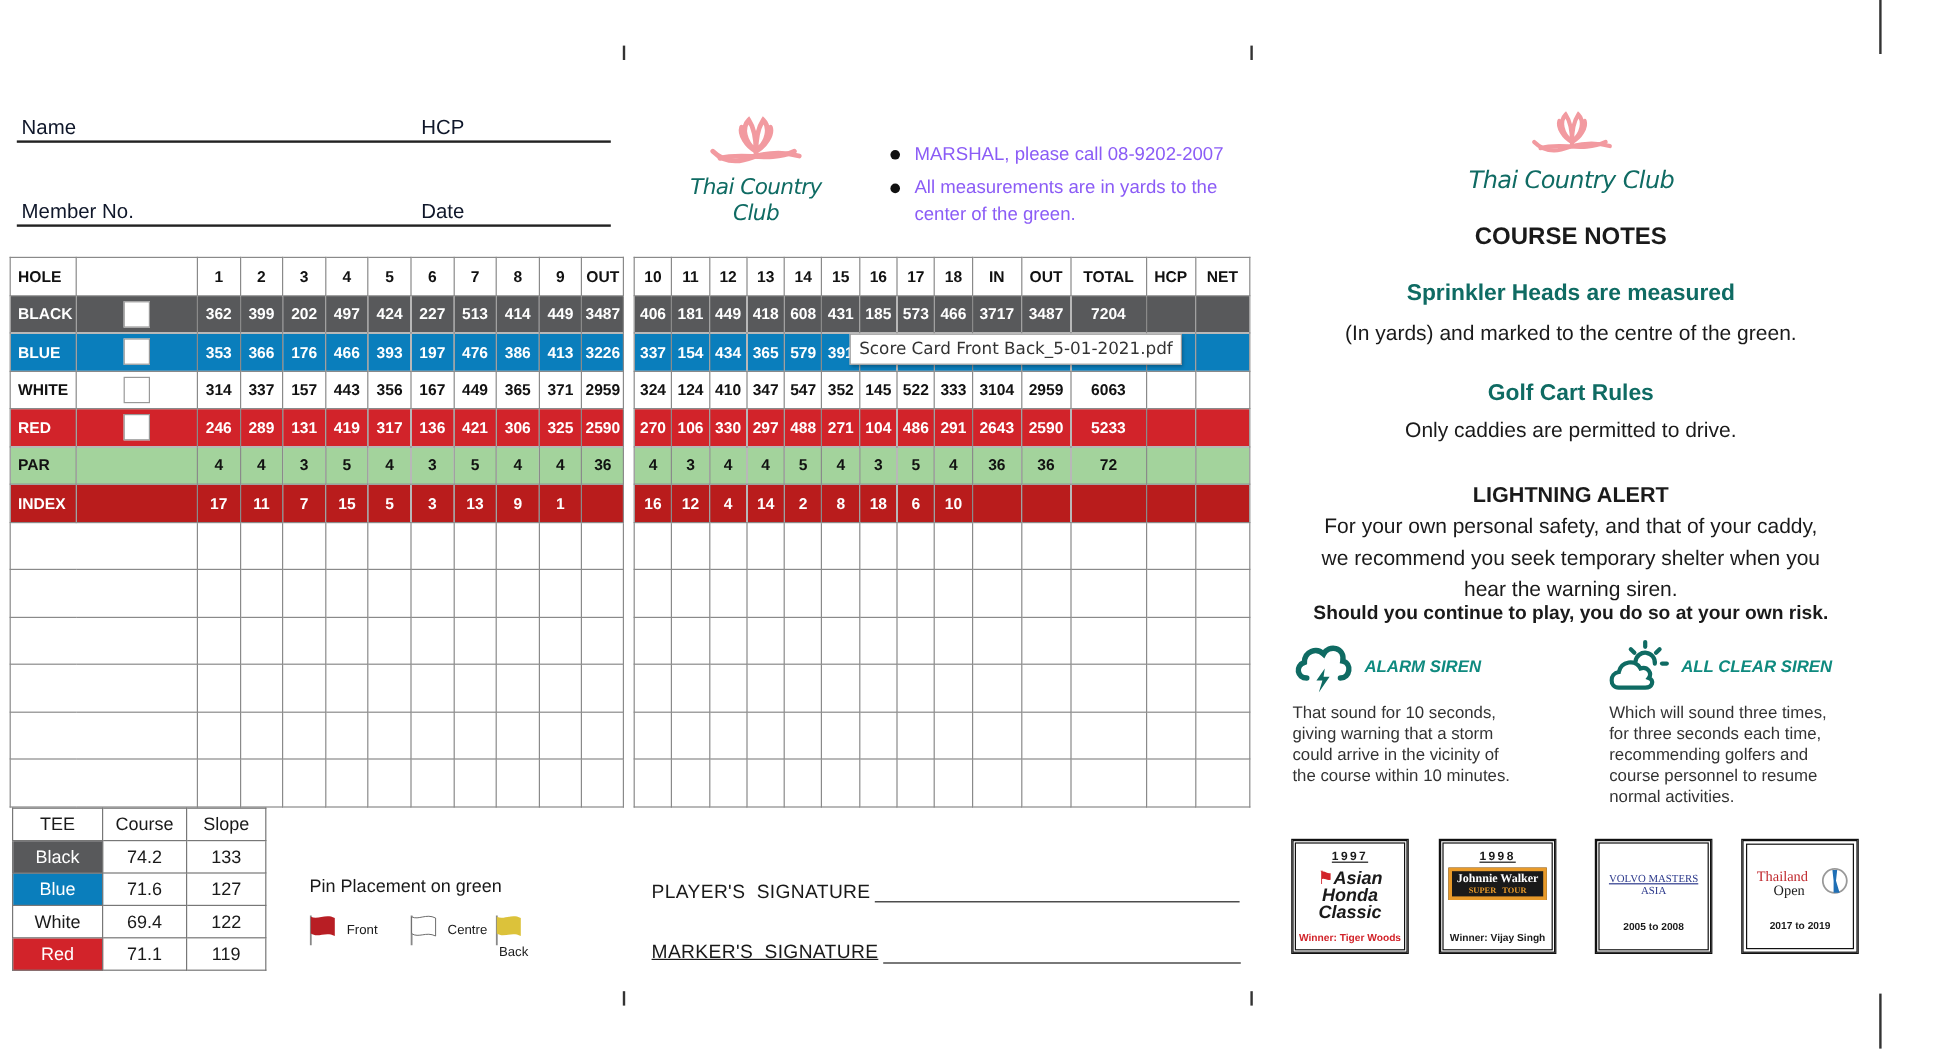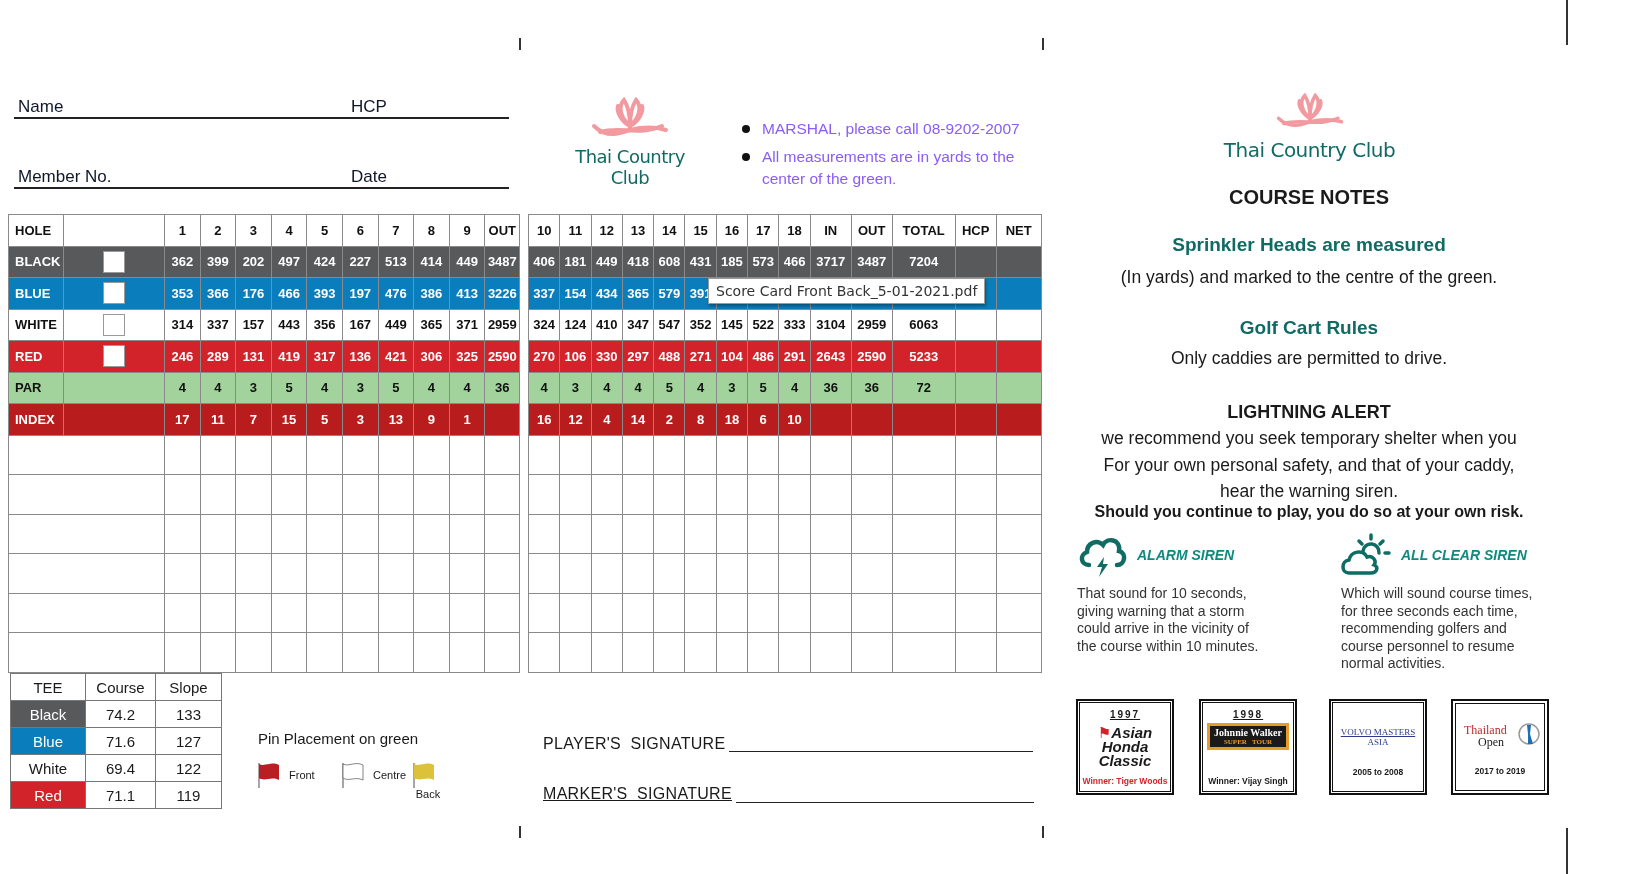"Thai Country Club" .logo .brand { font-style: none -> italic }
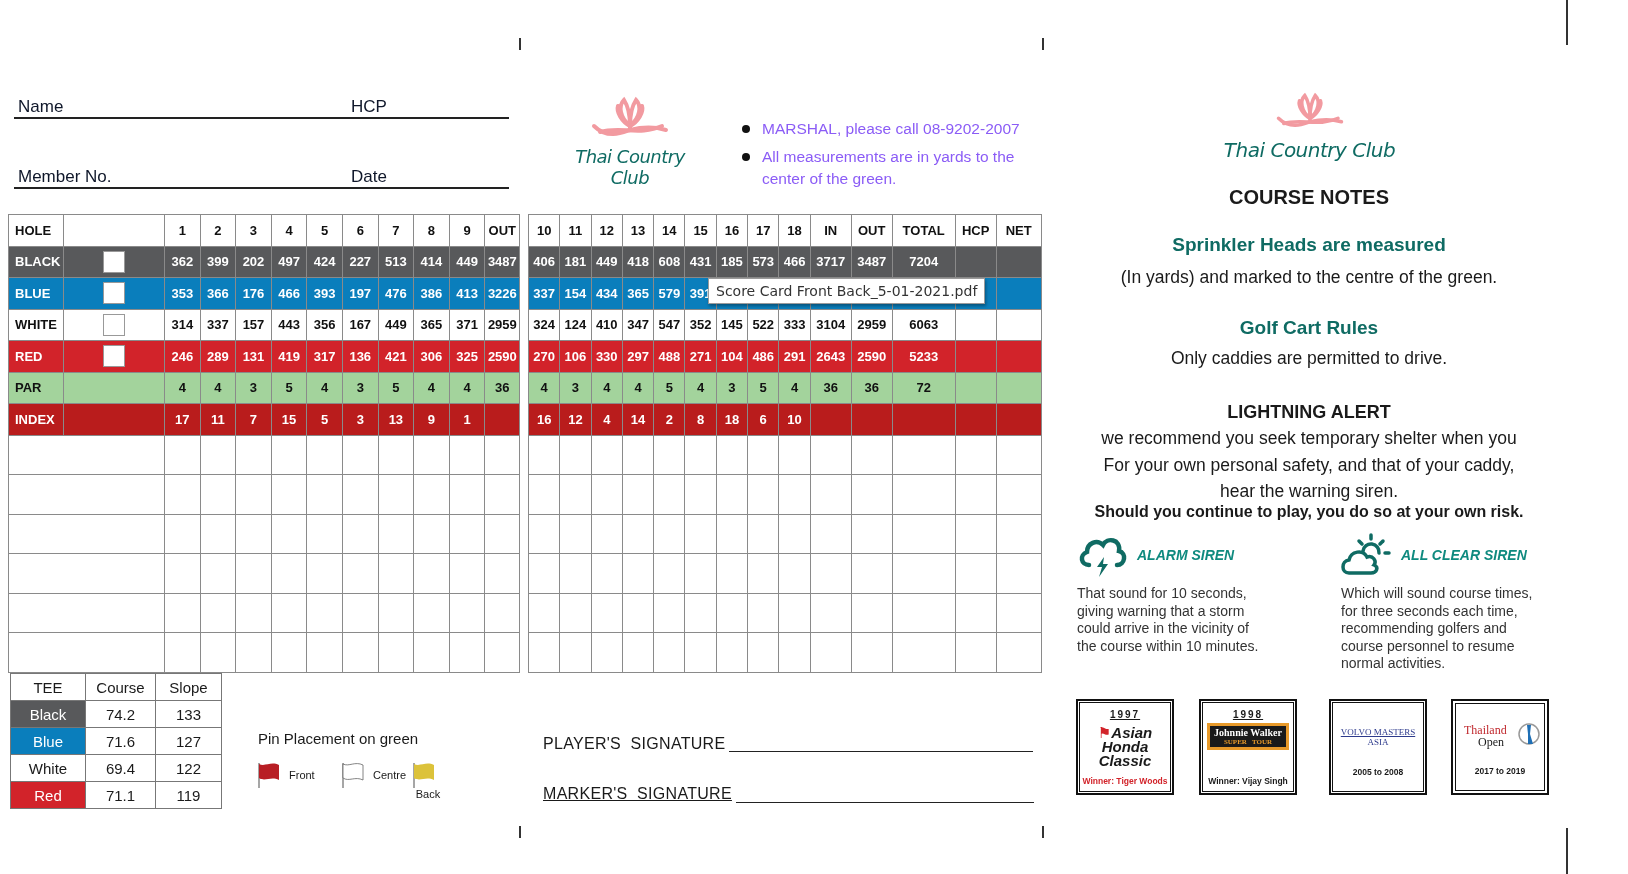"we recommend you seek temporary" div { order: before "For your own personal safety," -> after "For your own personal safety," }
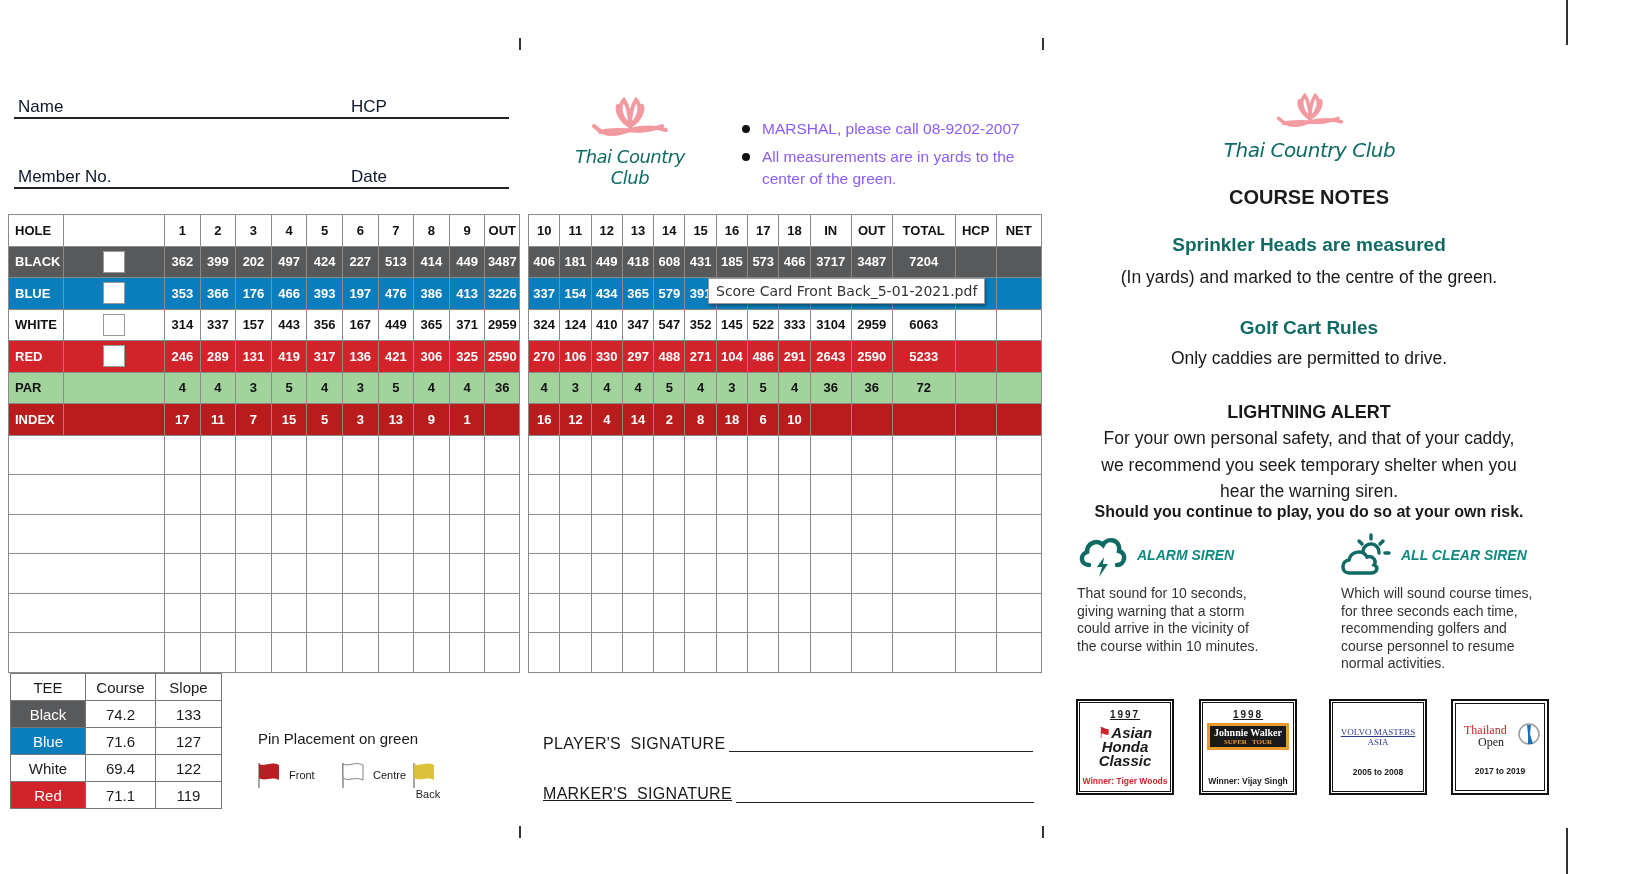"Which will sound course times," div { text: course -> three }
